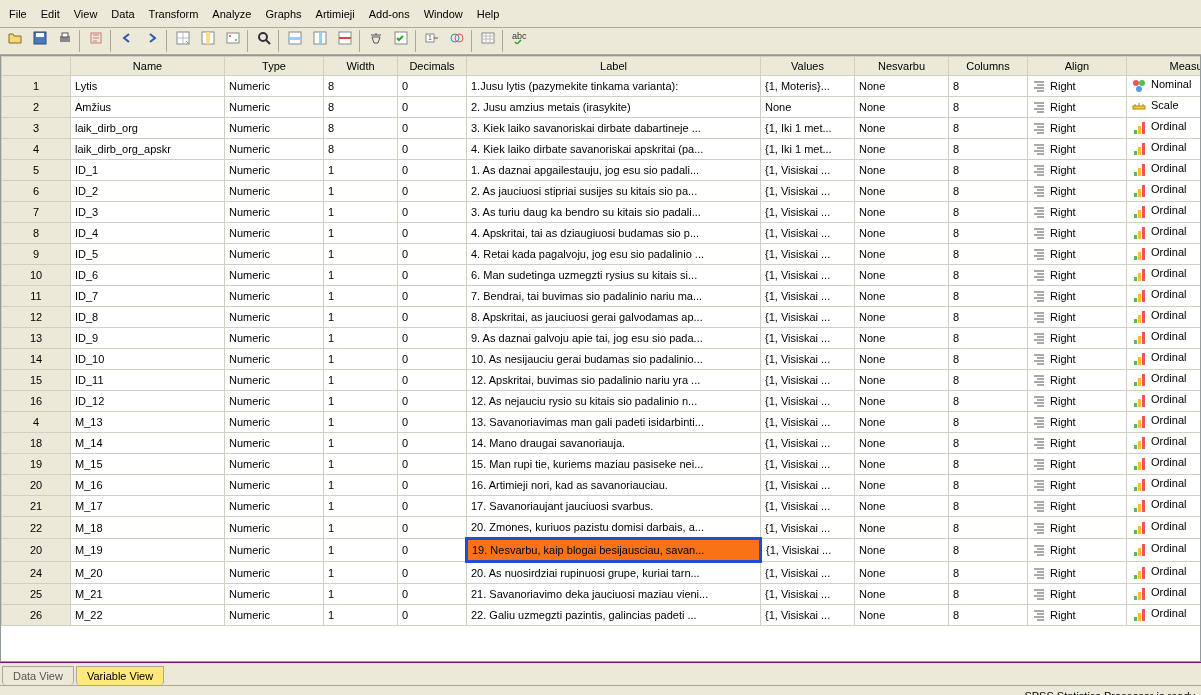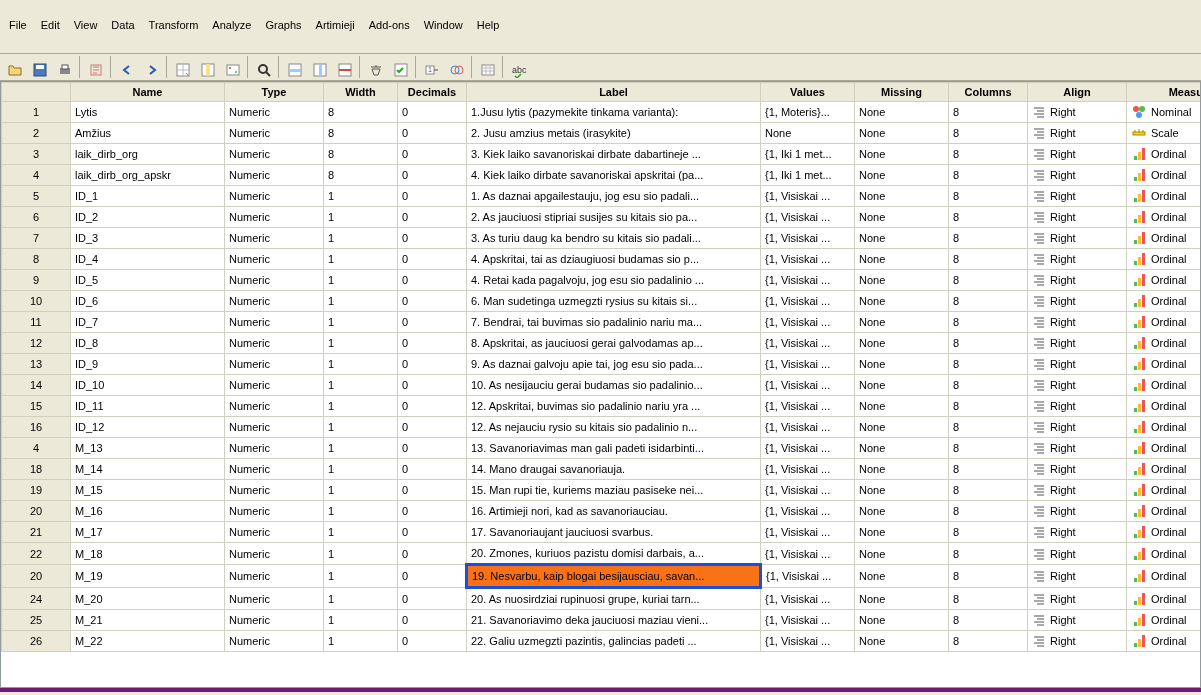"File" .menubar { align-items: none -> center; padding: 17px 2px -> 4px 2px }
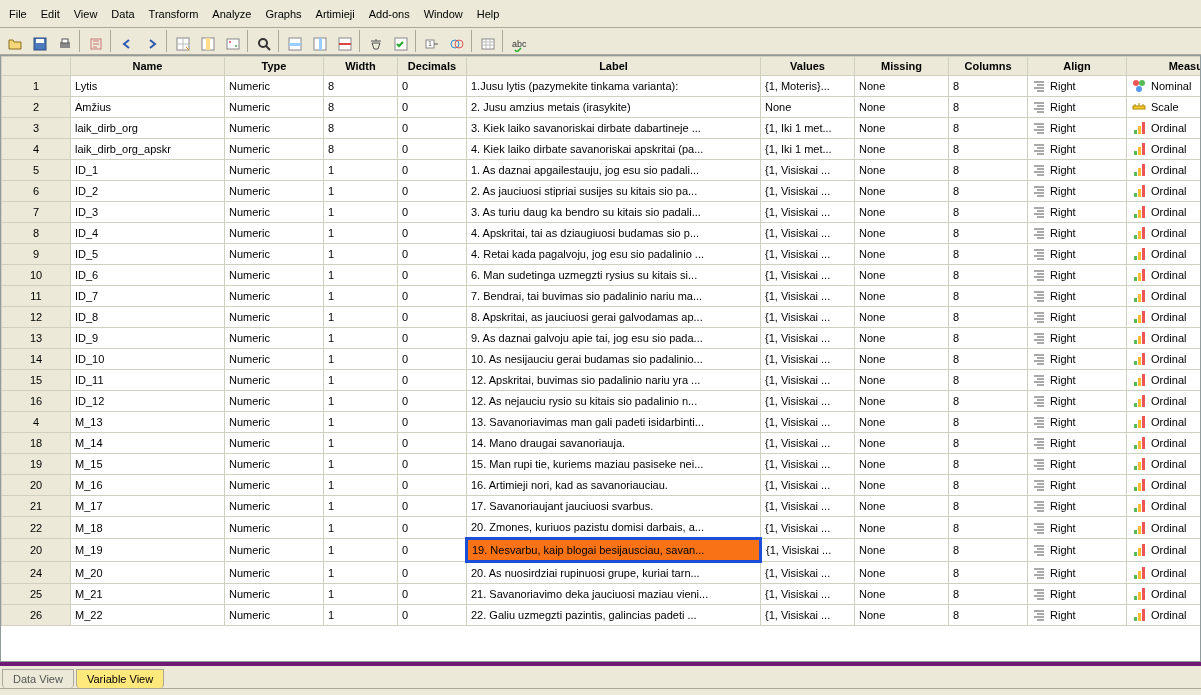"abc" .tb-btn { align-items: flex-end -> flex-start }
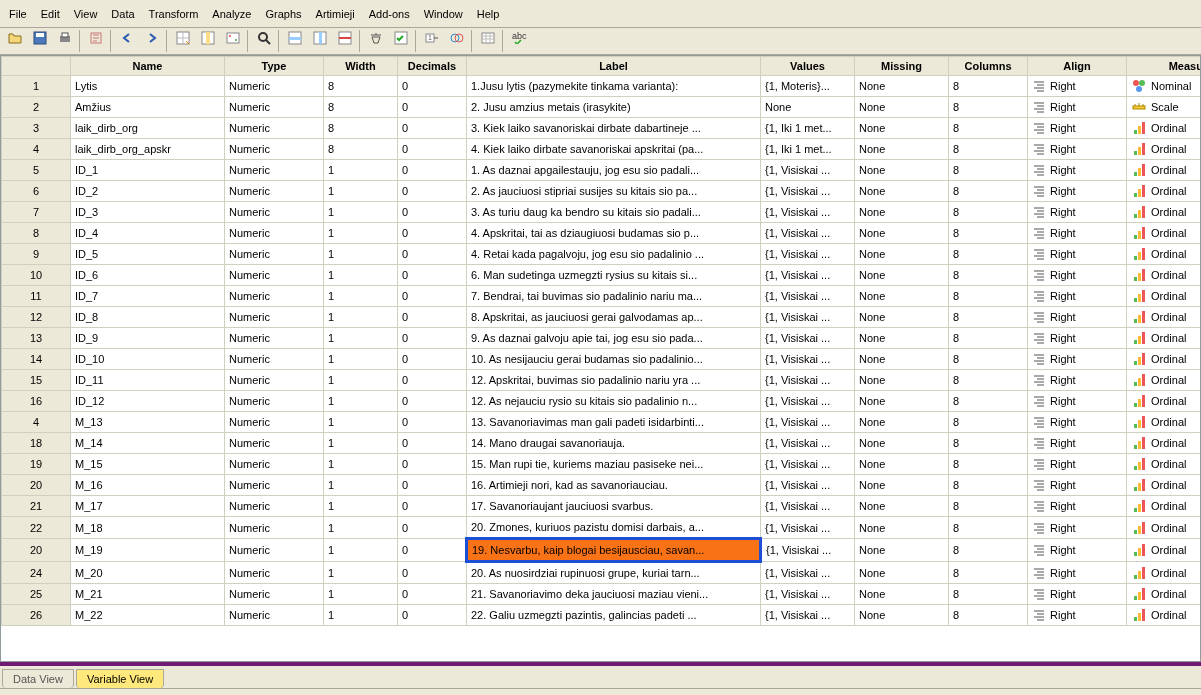"Name" th { font-weight: bold -> normal }
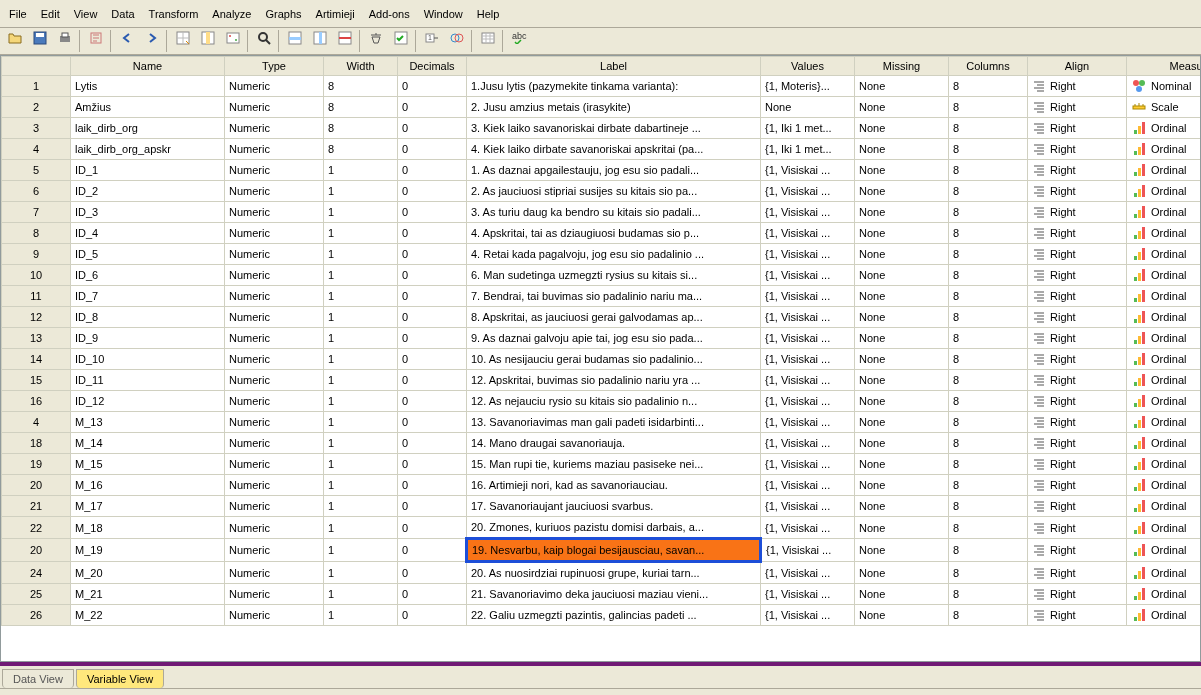"Missing" th.col-missing { text: Missing -> Nesvarbu }
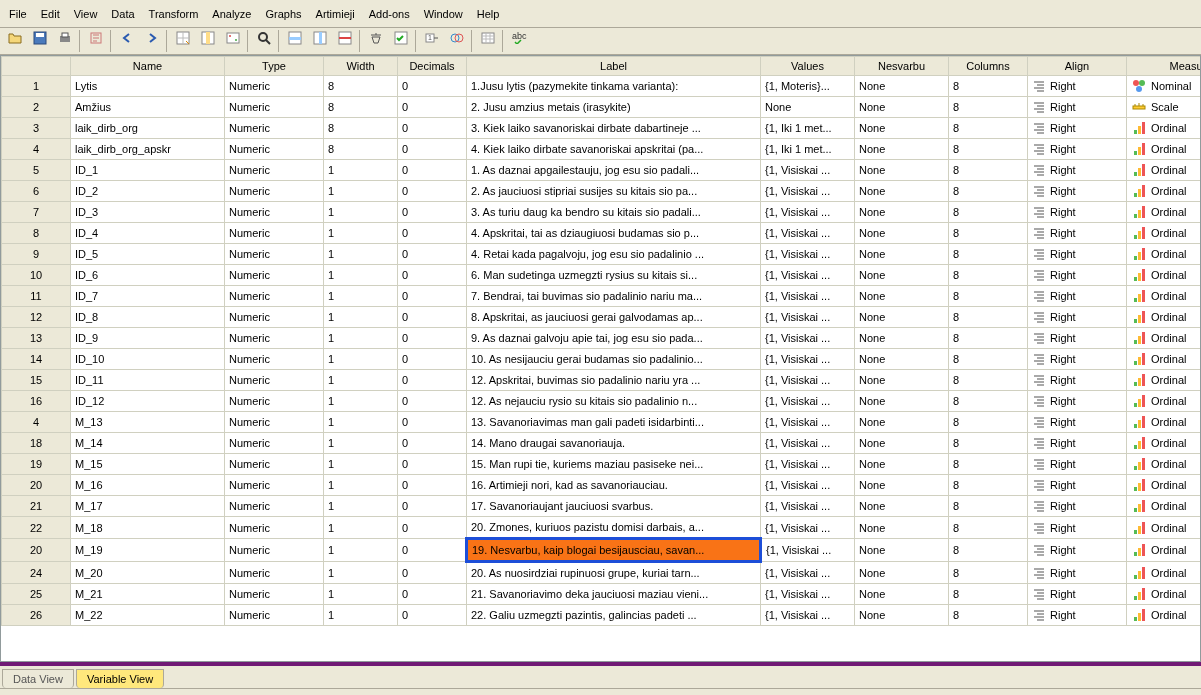"Right" .icon-cell { align-items: center -> none }
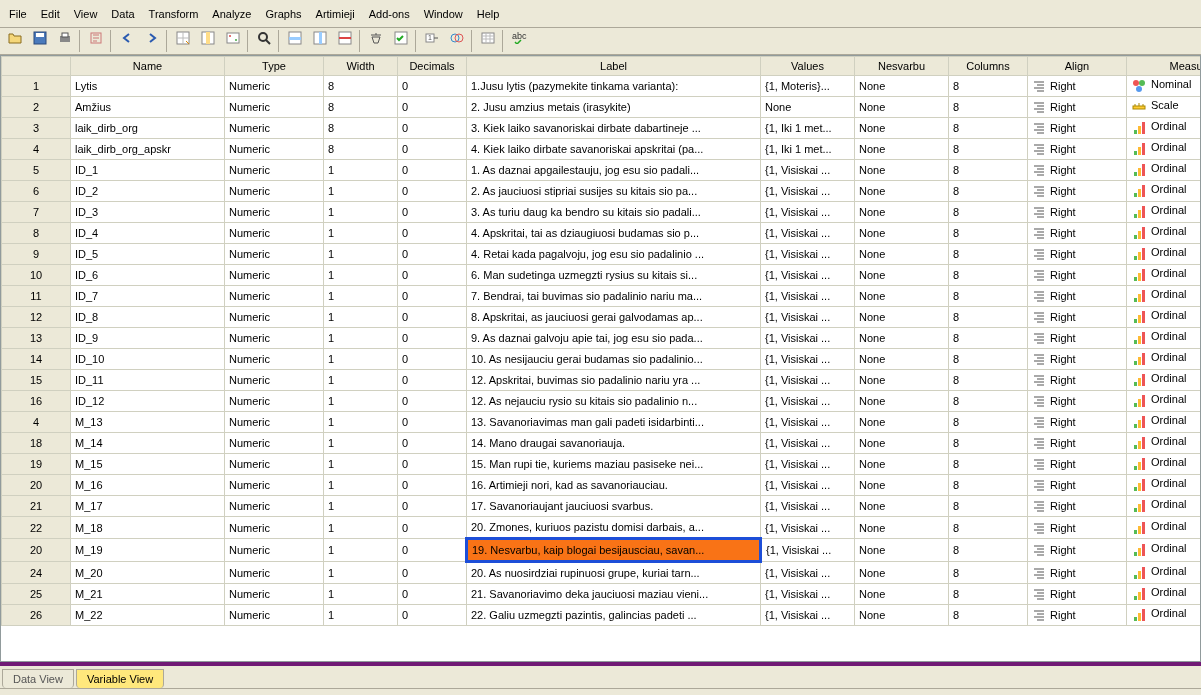"Data View" .bottom-tabs { border-top: 4px solid #701a75 -> 1px solid #701a75 }
